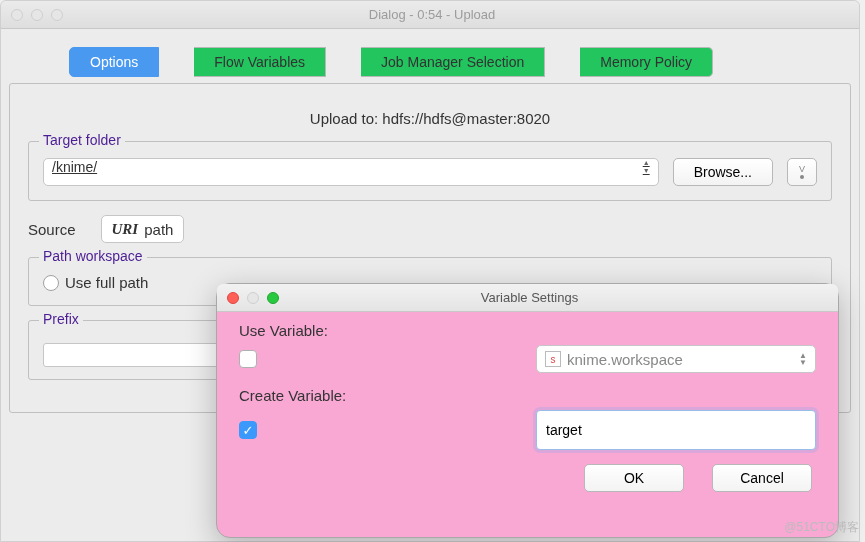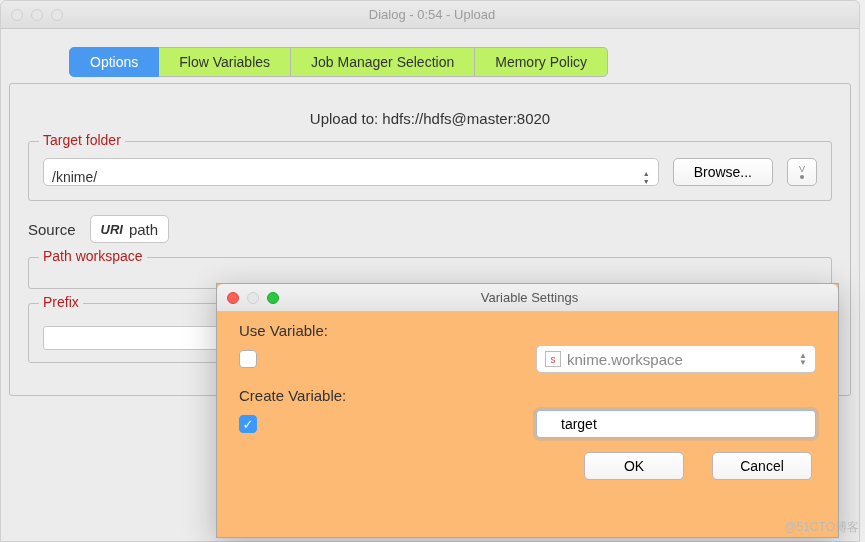"Options" .tabs { gap: none -> 35px }
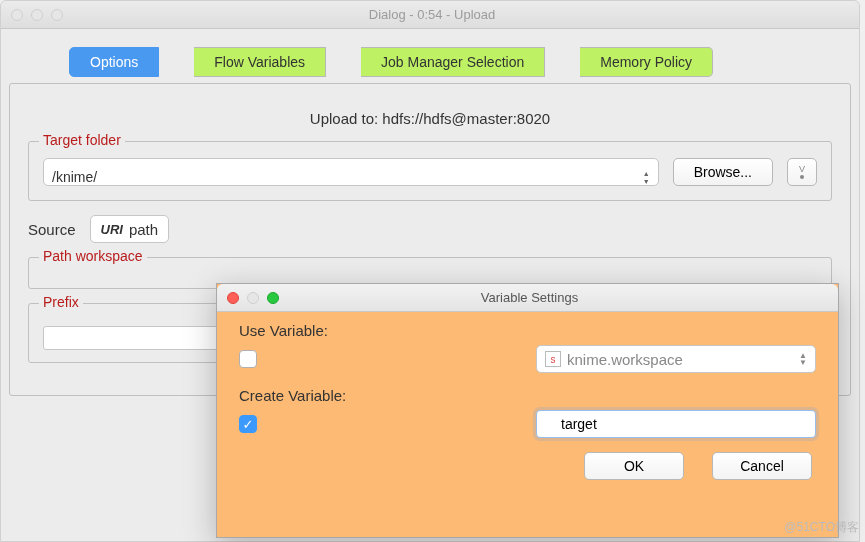"Flow Variables" .tab { background: #bef264 -> #22c55e }
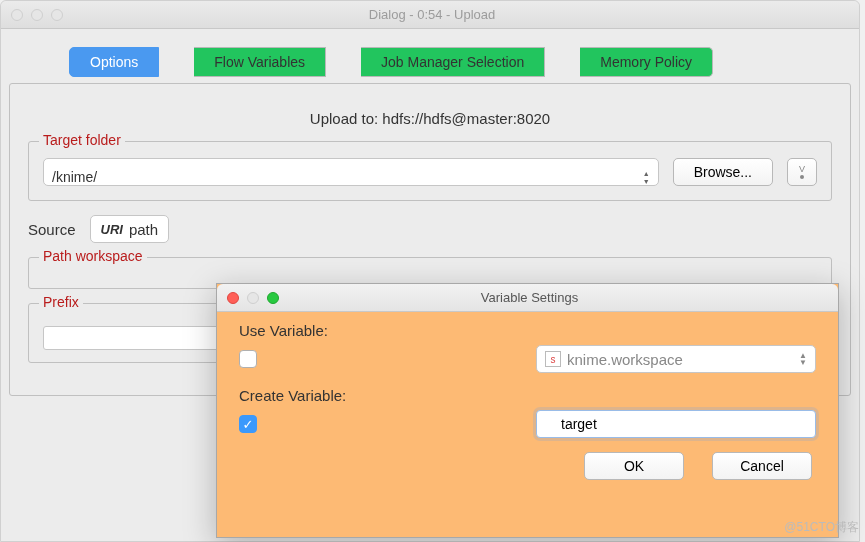"Target folder" .group-title { color: #b91c1c -> #4c1d95 }
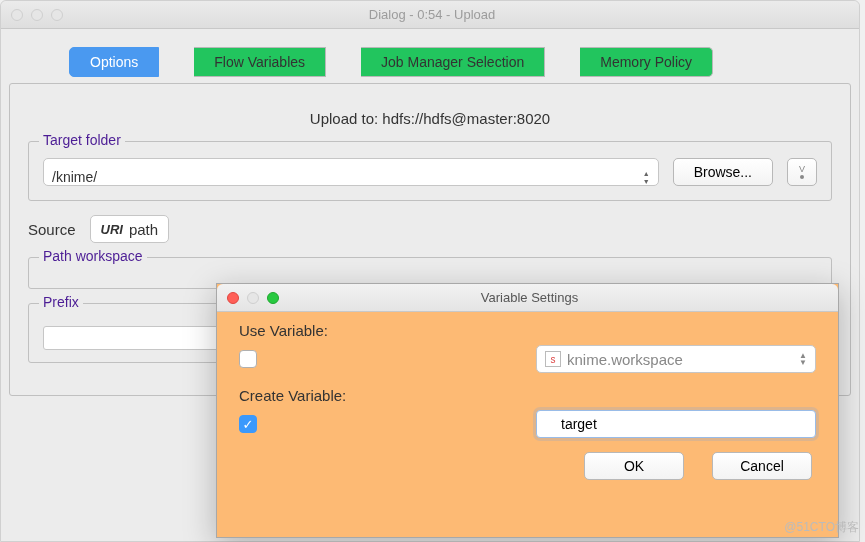"/knime/" .path-input { align-items: flex-end -> flex-start; text-decoration: none -> underline }
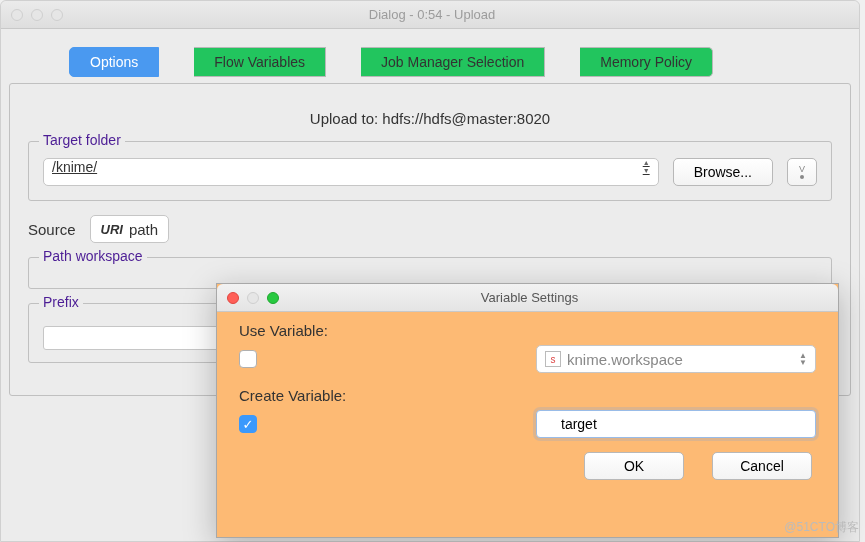"Source" .source-row { gap: 14px -> 25px }
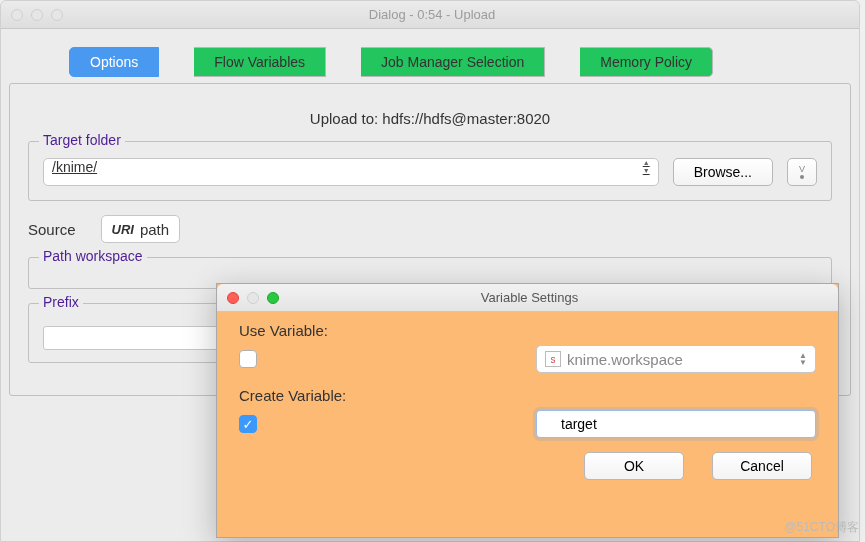"URI" .uri-tag { font-family: none -> Liberation Serif, serif; font-size: 13px -> 15px }
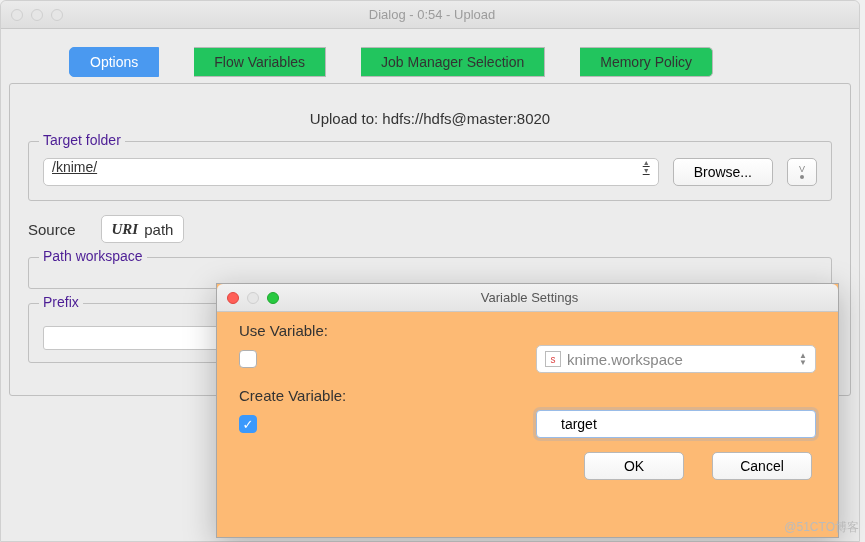"Use full path" div { html: none -> <div> <span></span> <span>Use full path</span> </div> }
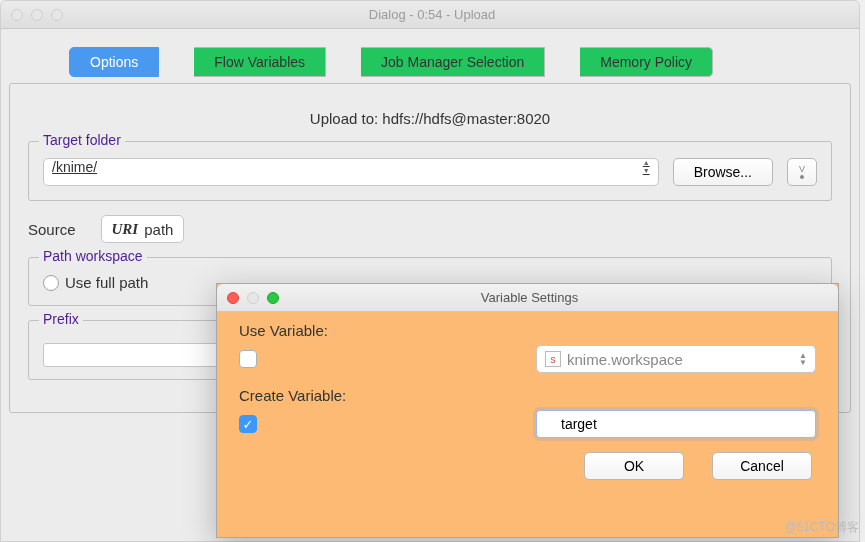"Variable Settings" .dialog2 { background: #fdba74 -> #f9a8d4; border-radius: 0 -> 14px }
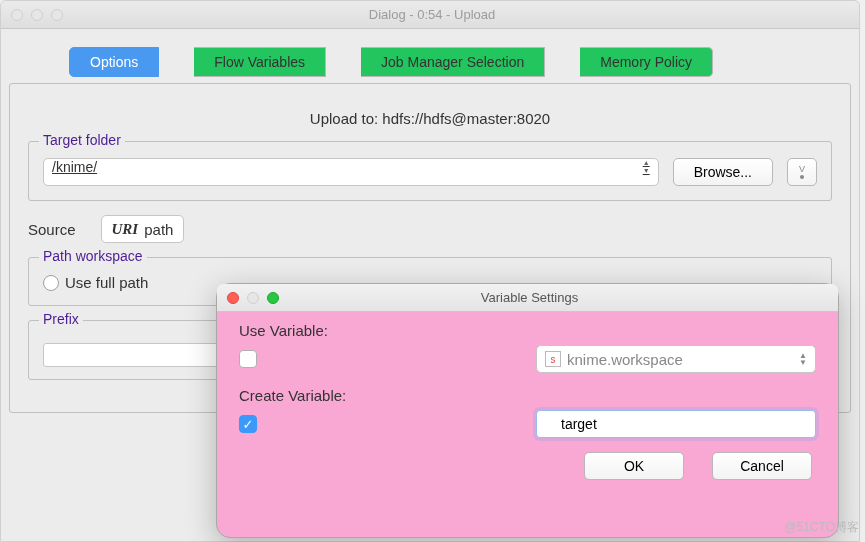"target" .text-input { height: 28px -> 40px; padding: 0 24px -> 0 9px }
